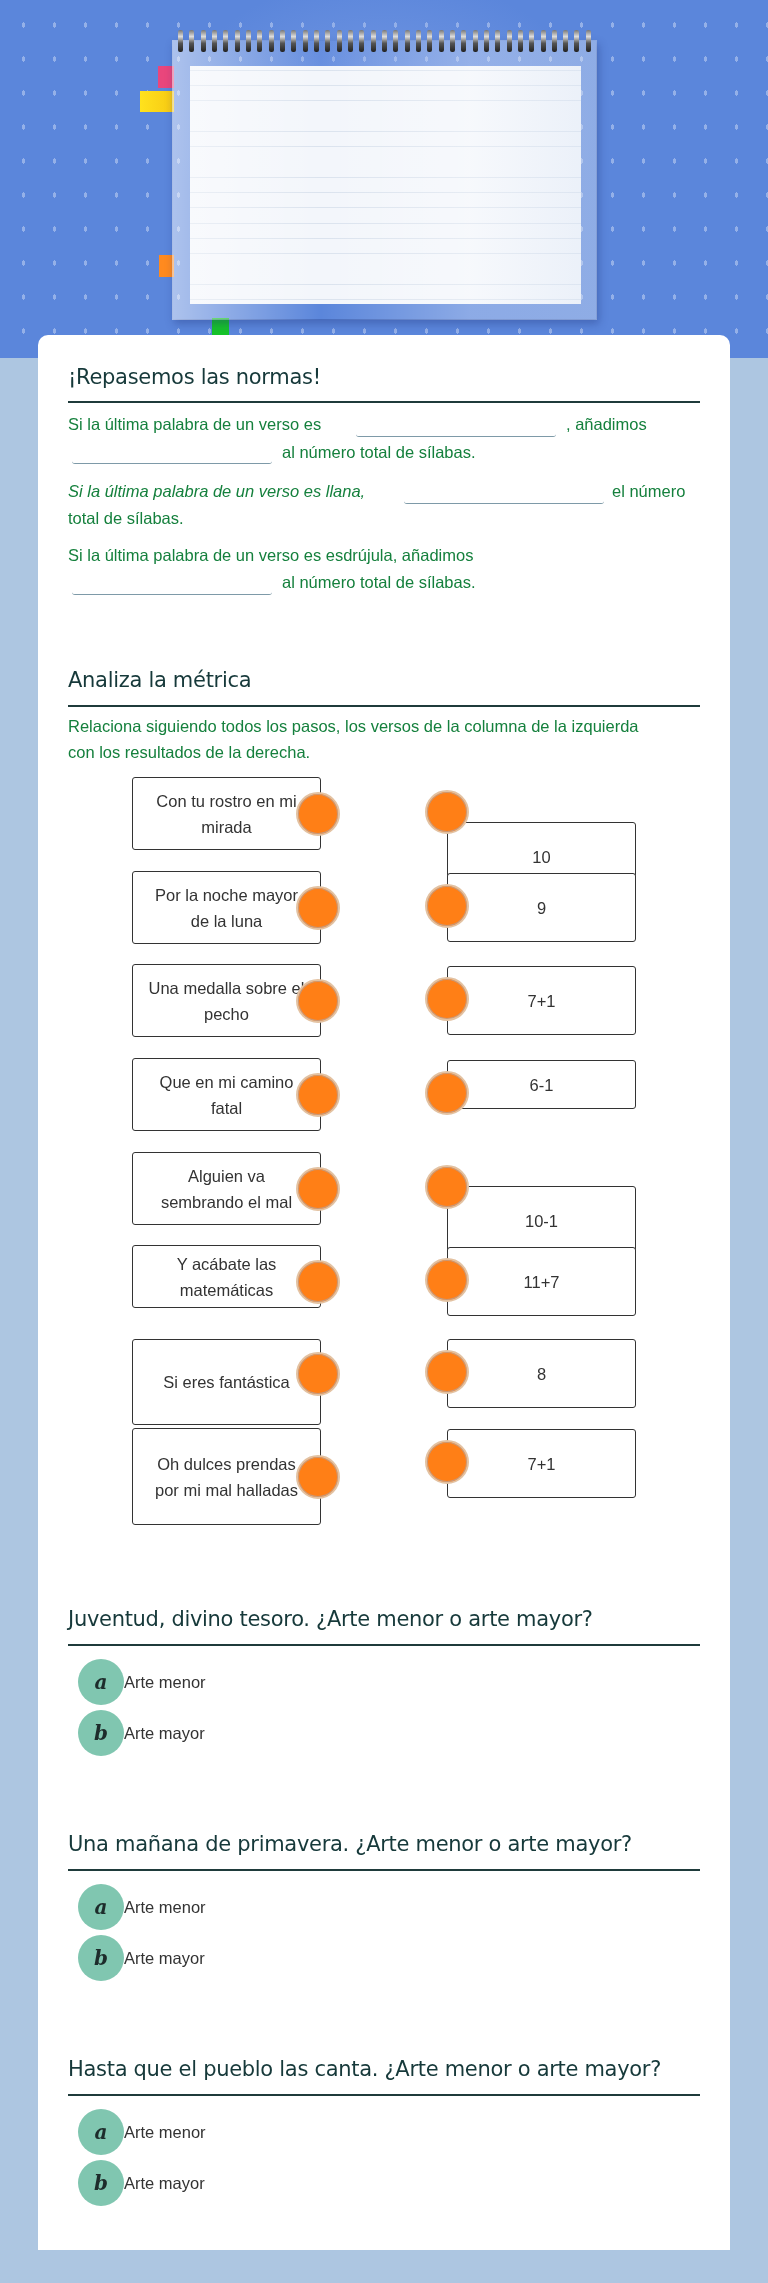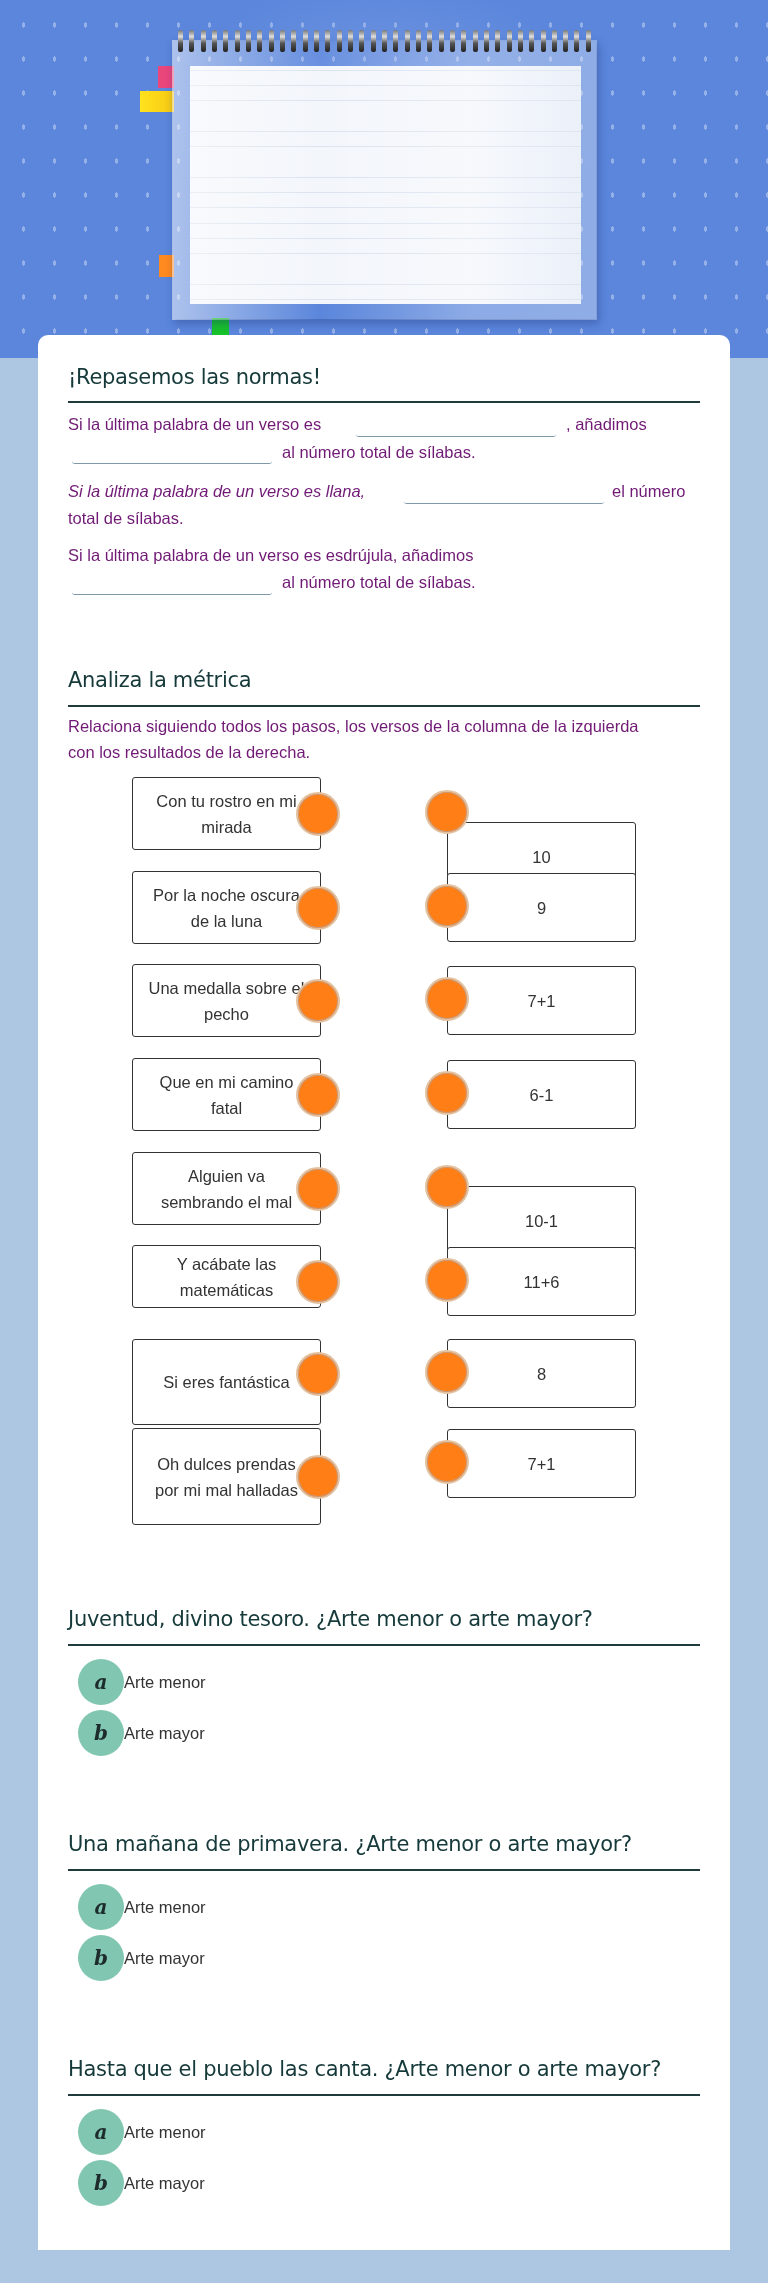"Si la última palabra de" .text-line { color: #701a75 -> #15803d }
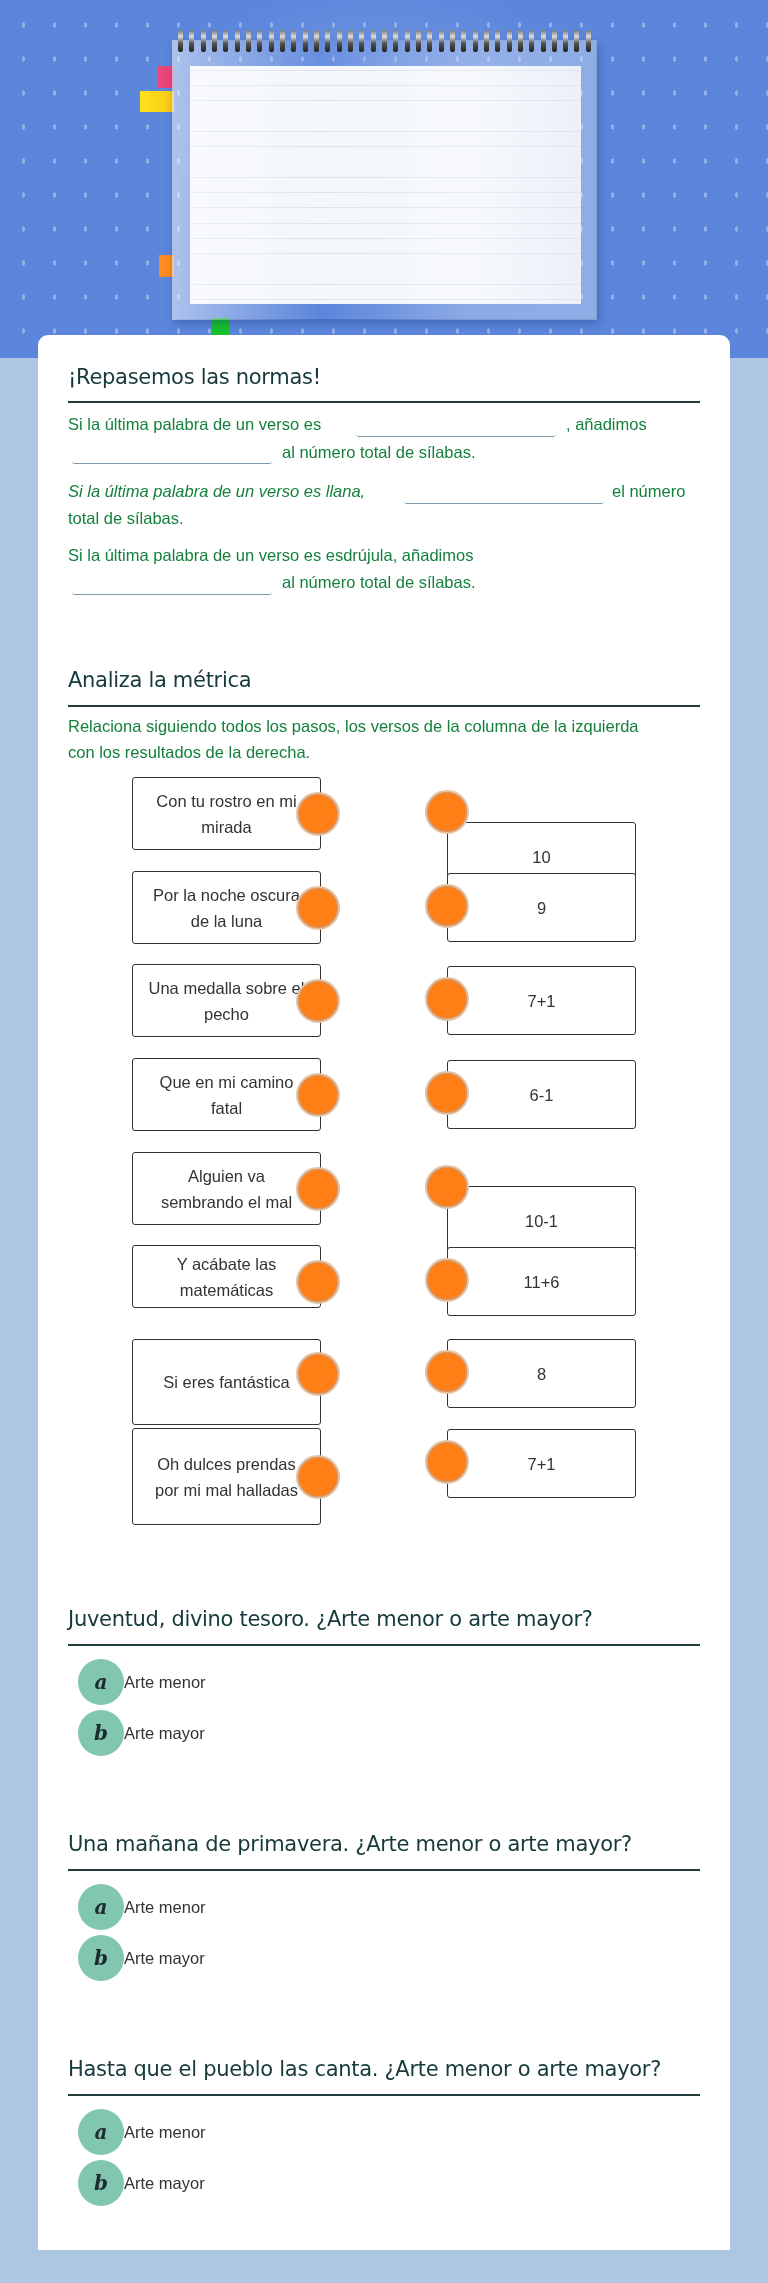"Por la noche oscura de" span { text: oscura -> mayor }
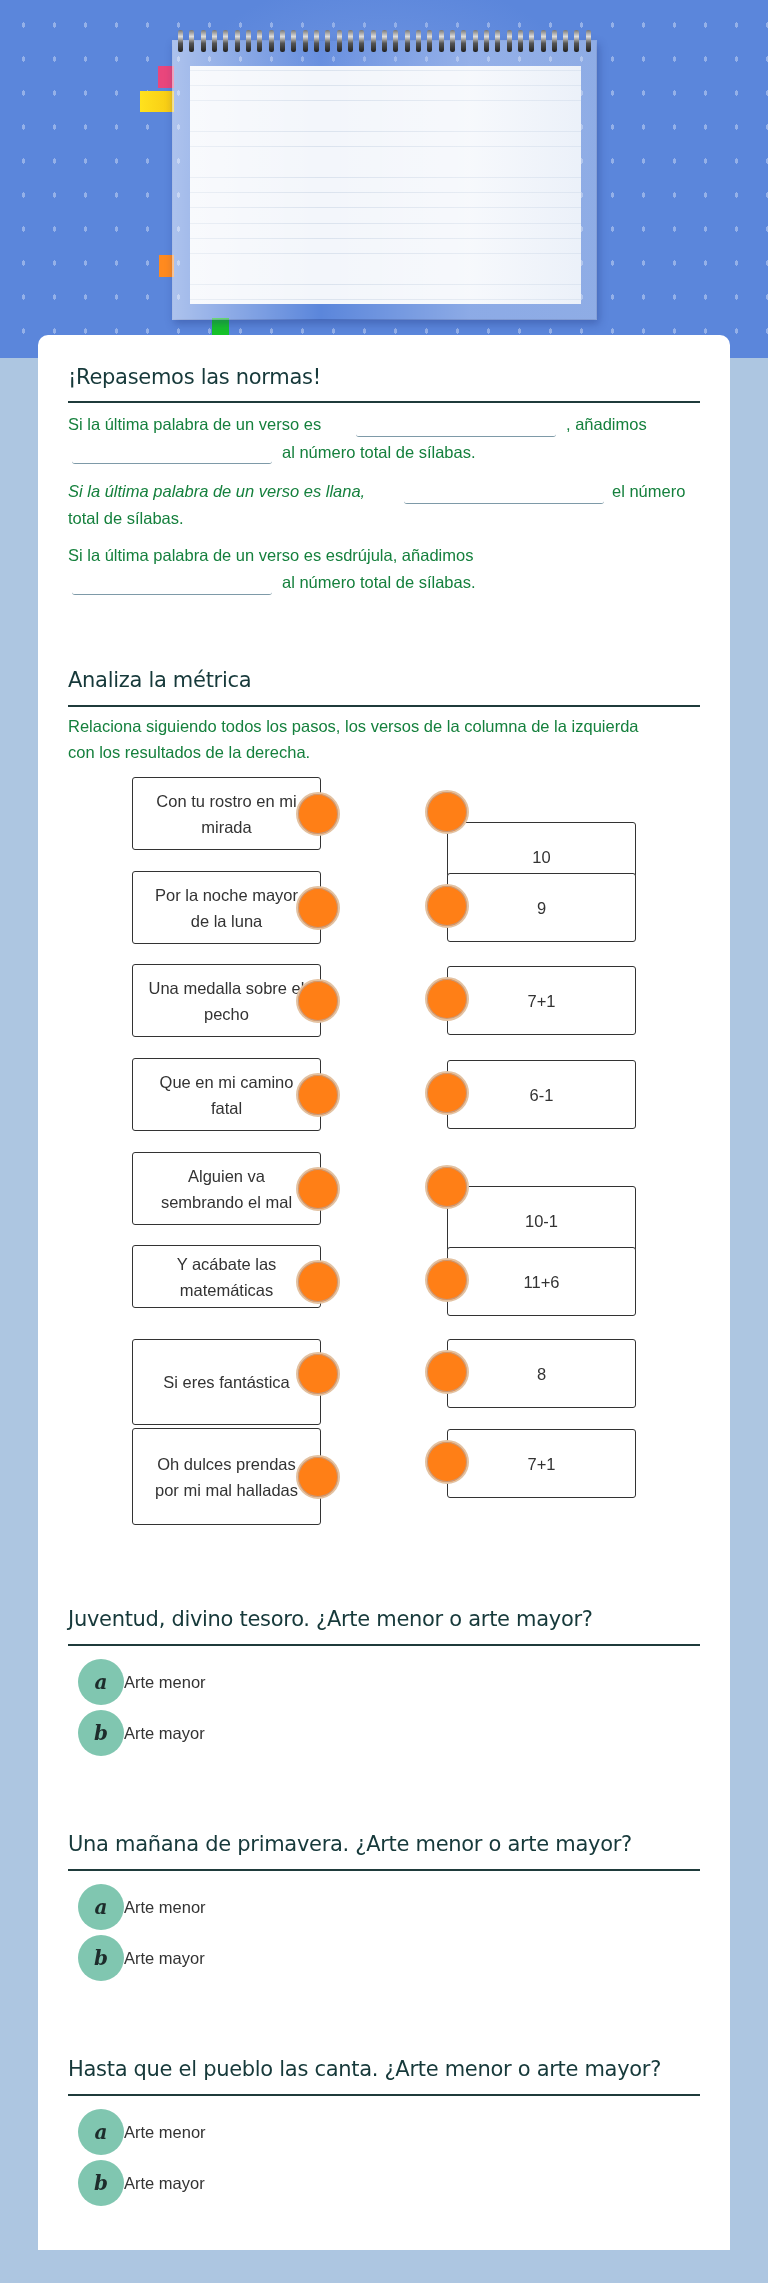"6-1" div.match-box { height: 69px -> 49px }
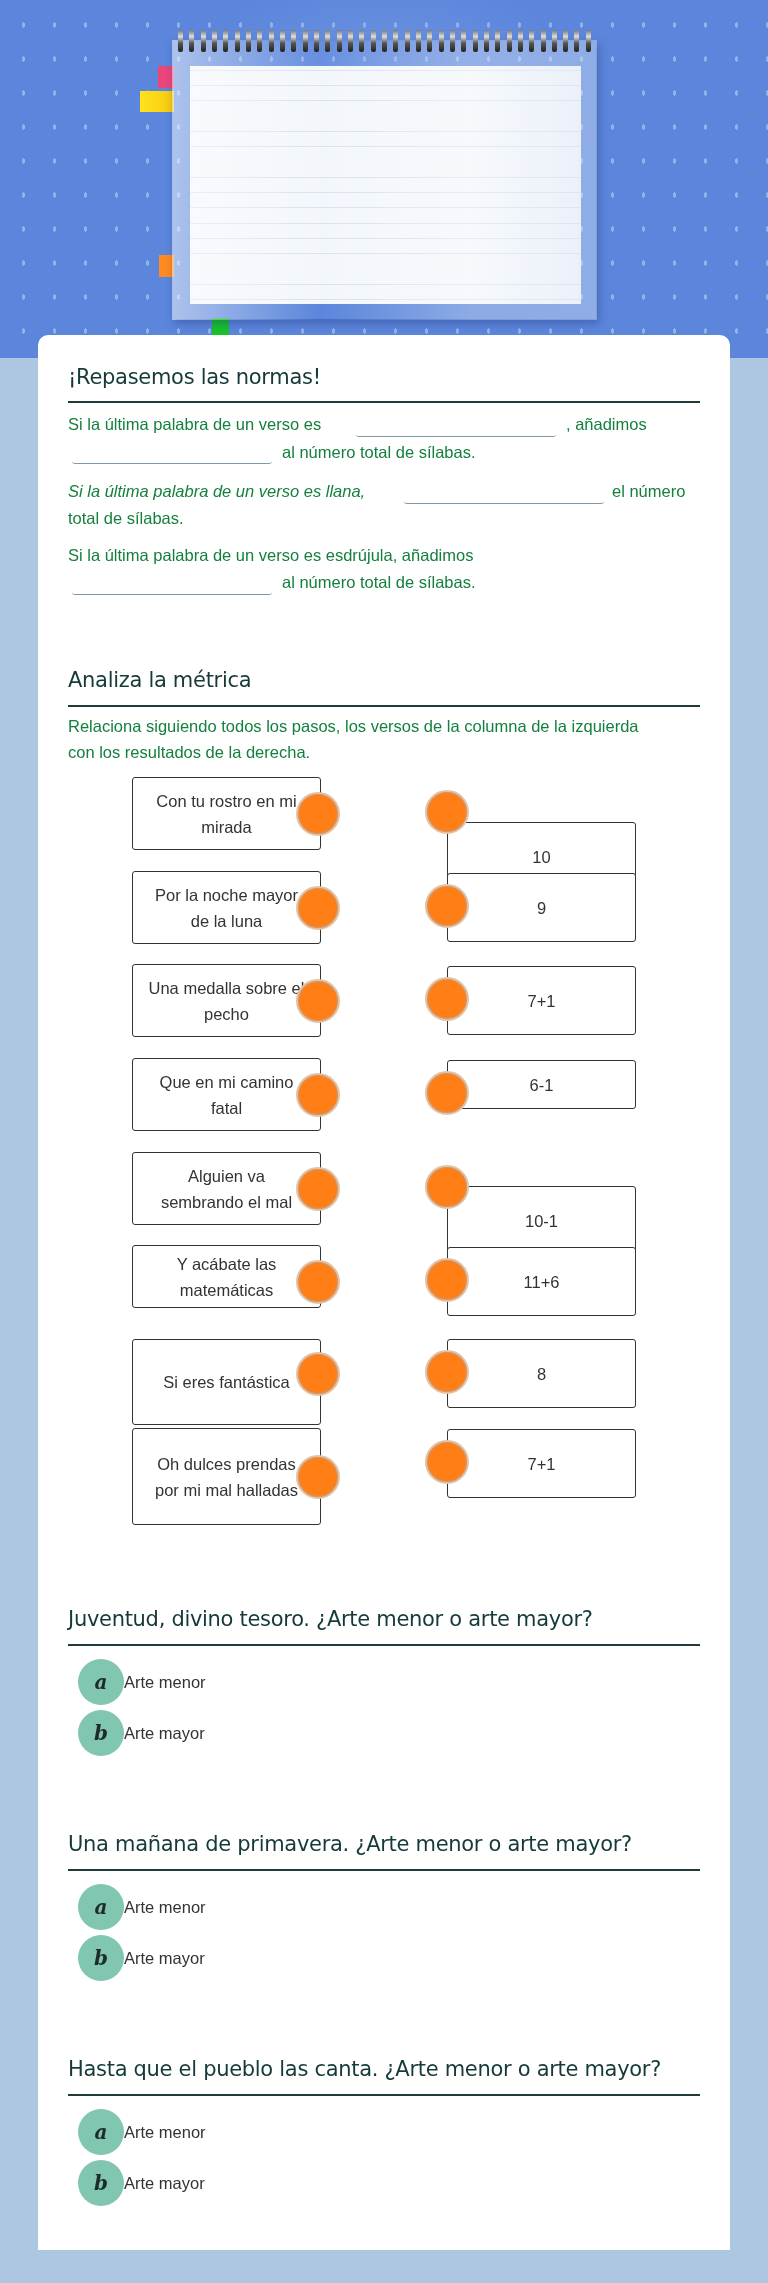"11+6" span { text: 11+6 -> 11+7 }
